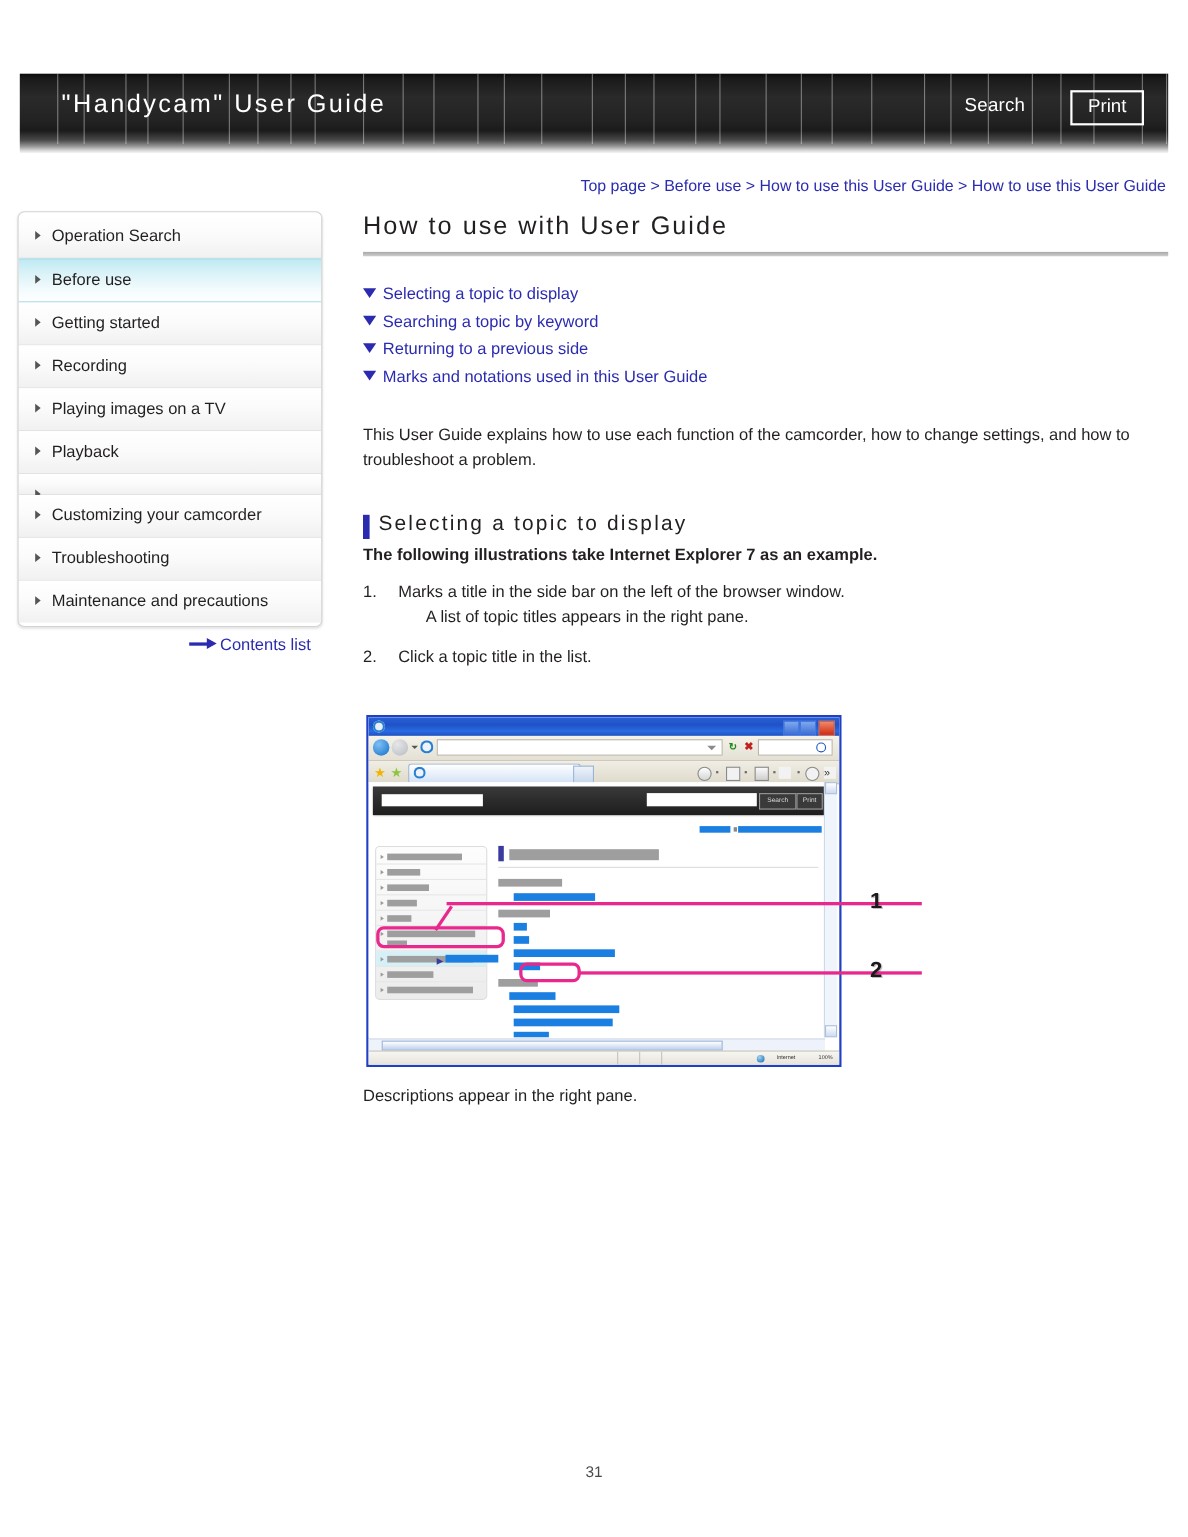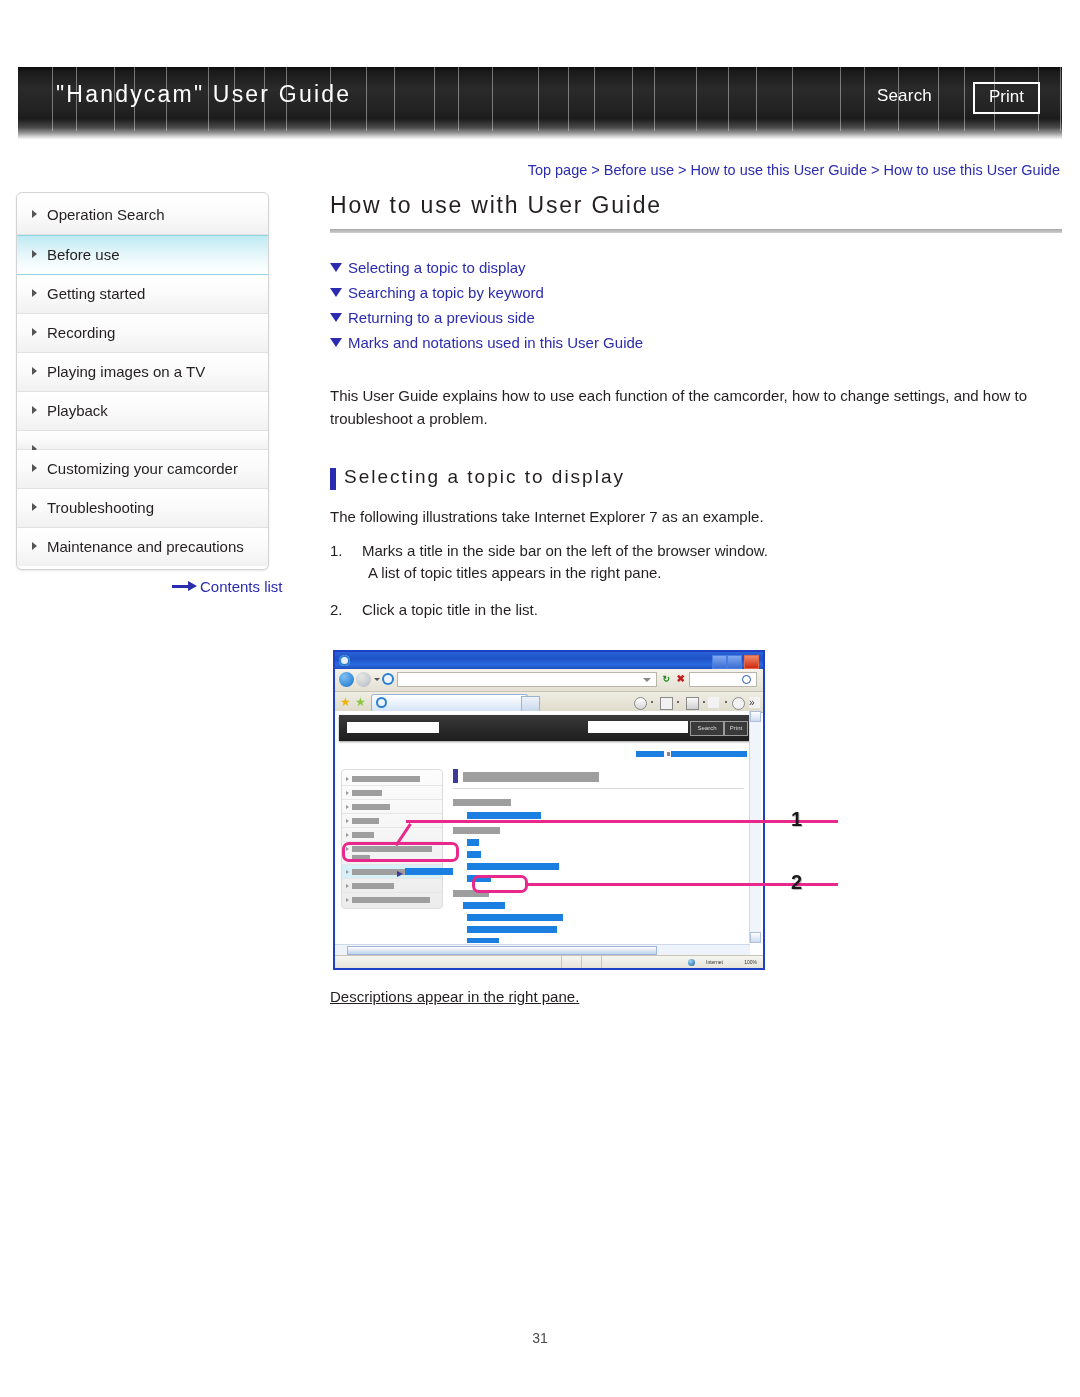"Operation Search" #sidebar { width: 253px -> 277px }
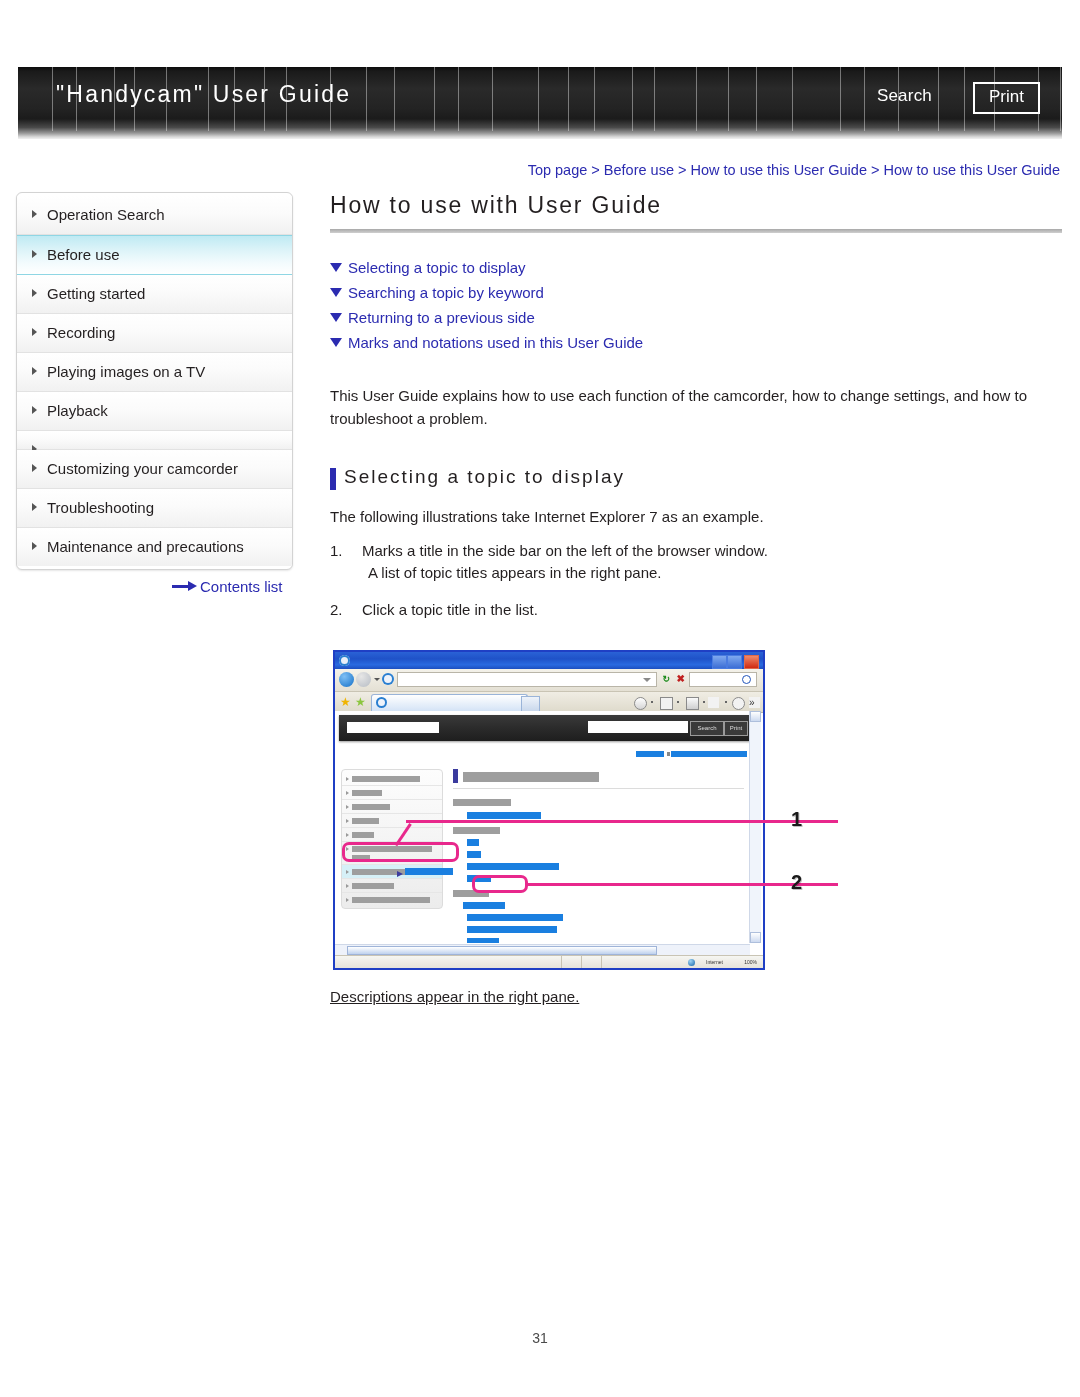"The following illustrations take" #example-line { font-weight: none -> bold; margin-top: 20px -> 8px }
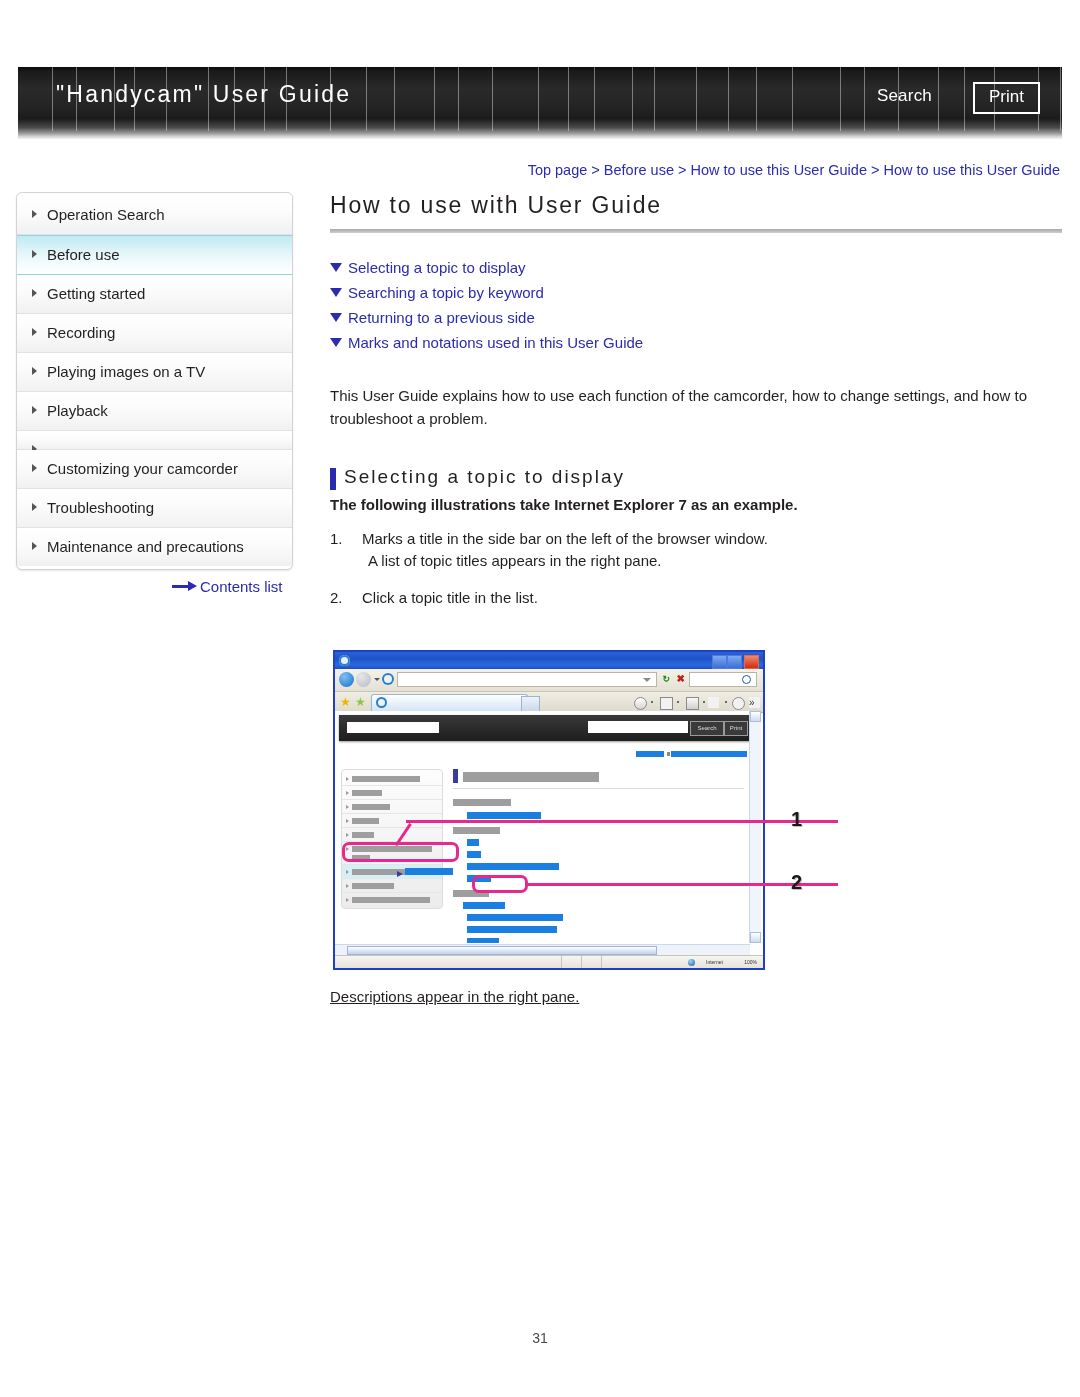"A list of topic titles" .step-sub { margin-left: none -> 19px }
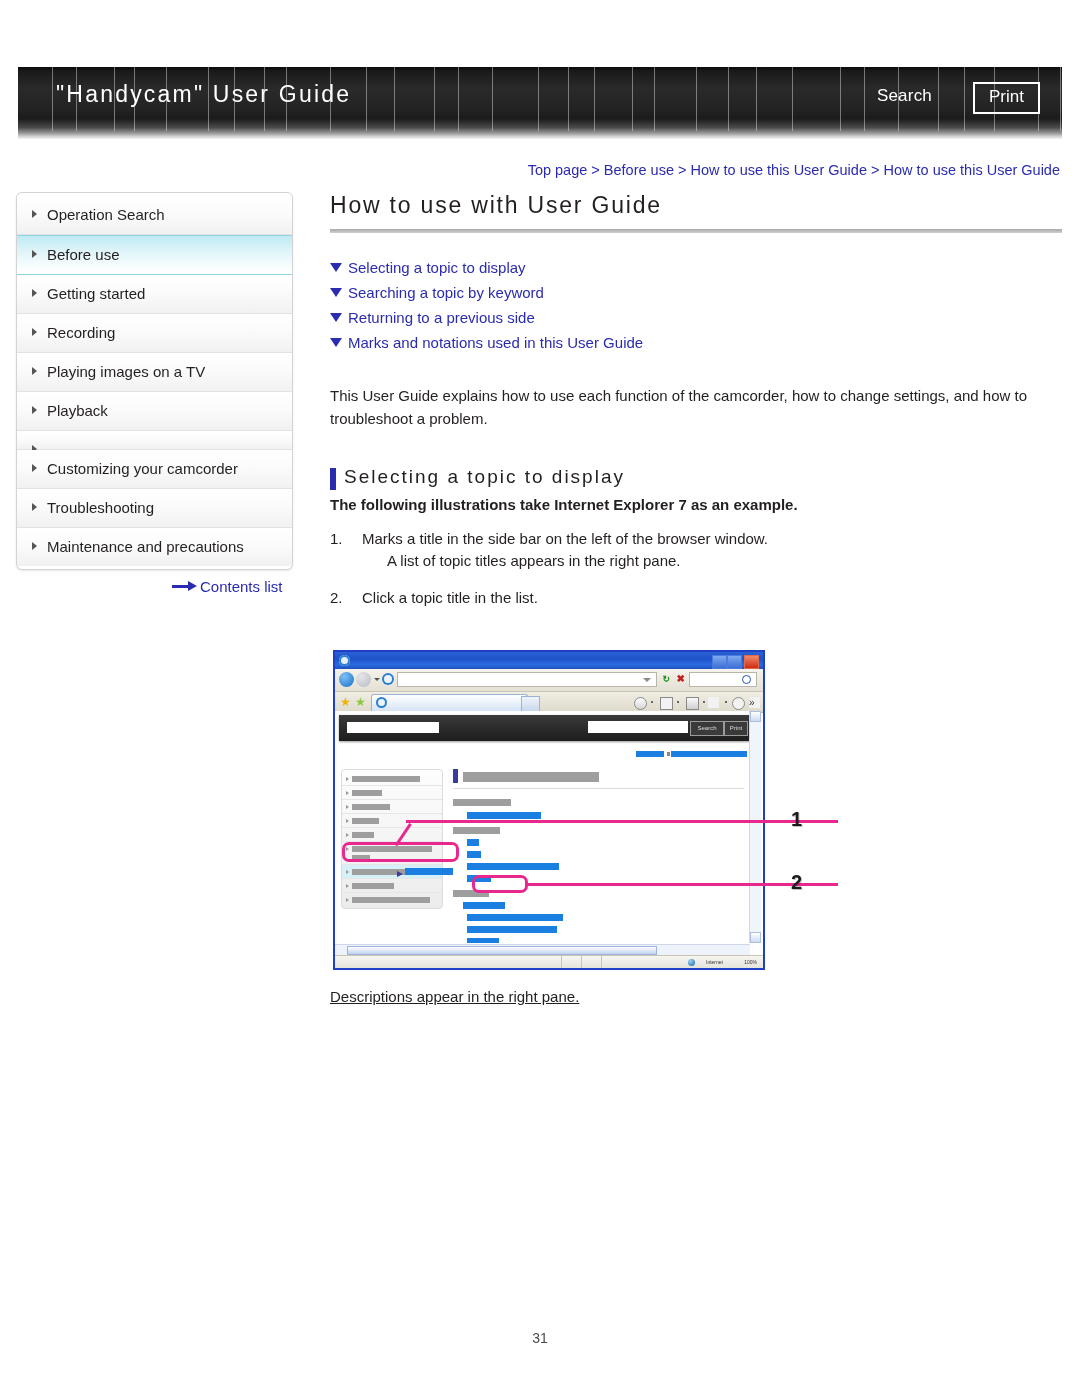"Descriptions appear in the right" #caption { text-decoration: underline -> none }
